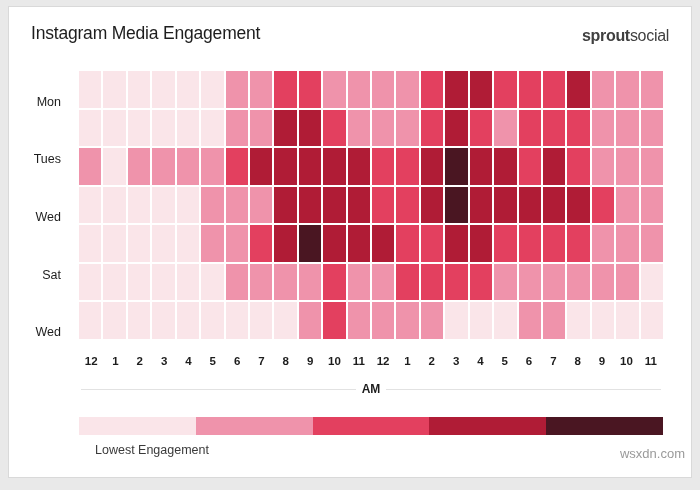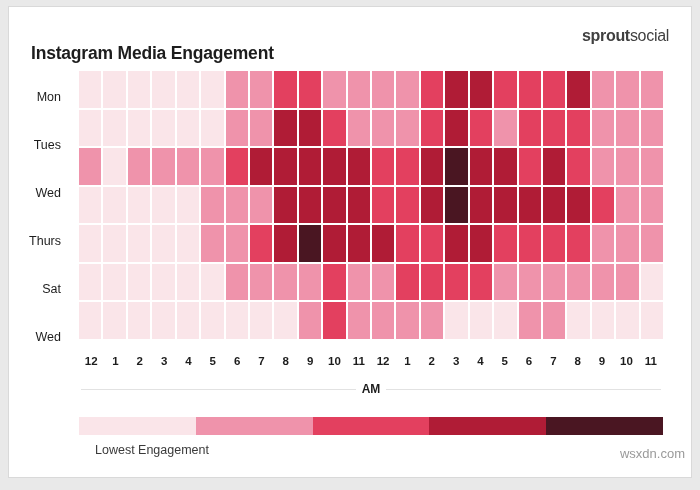"Instagram Media Engagement" #title { font-weight: bold -> normal; margin-top: 20px -> none }
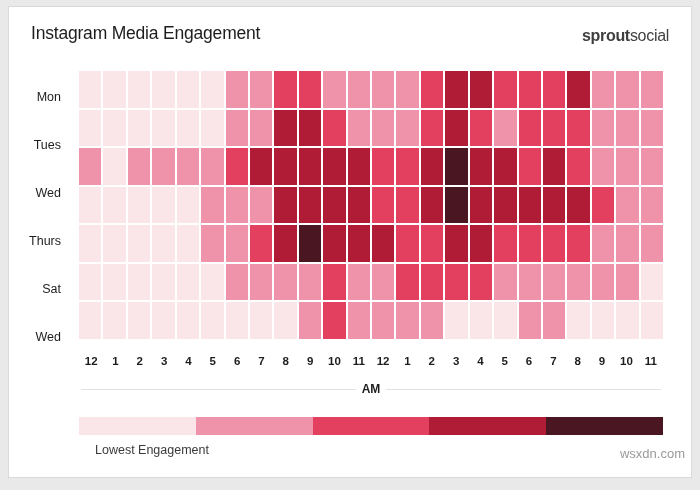"Thurs" div.ylabel { html: <div>Thurs</div> -> none }
